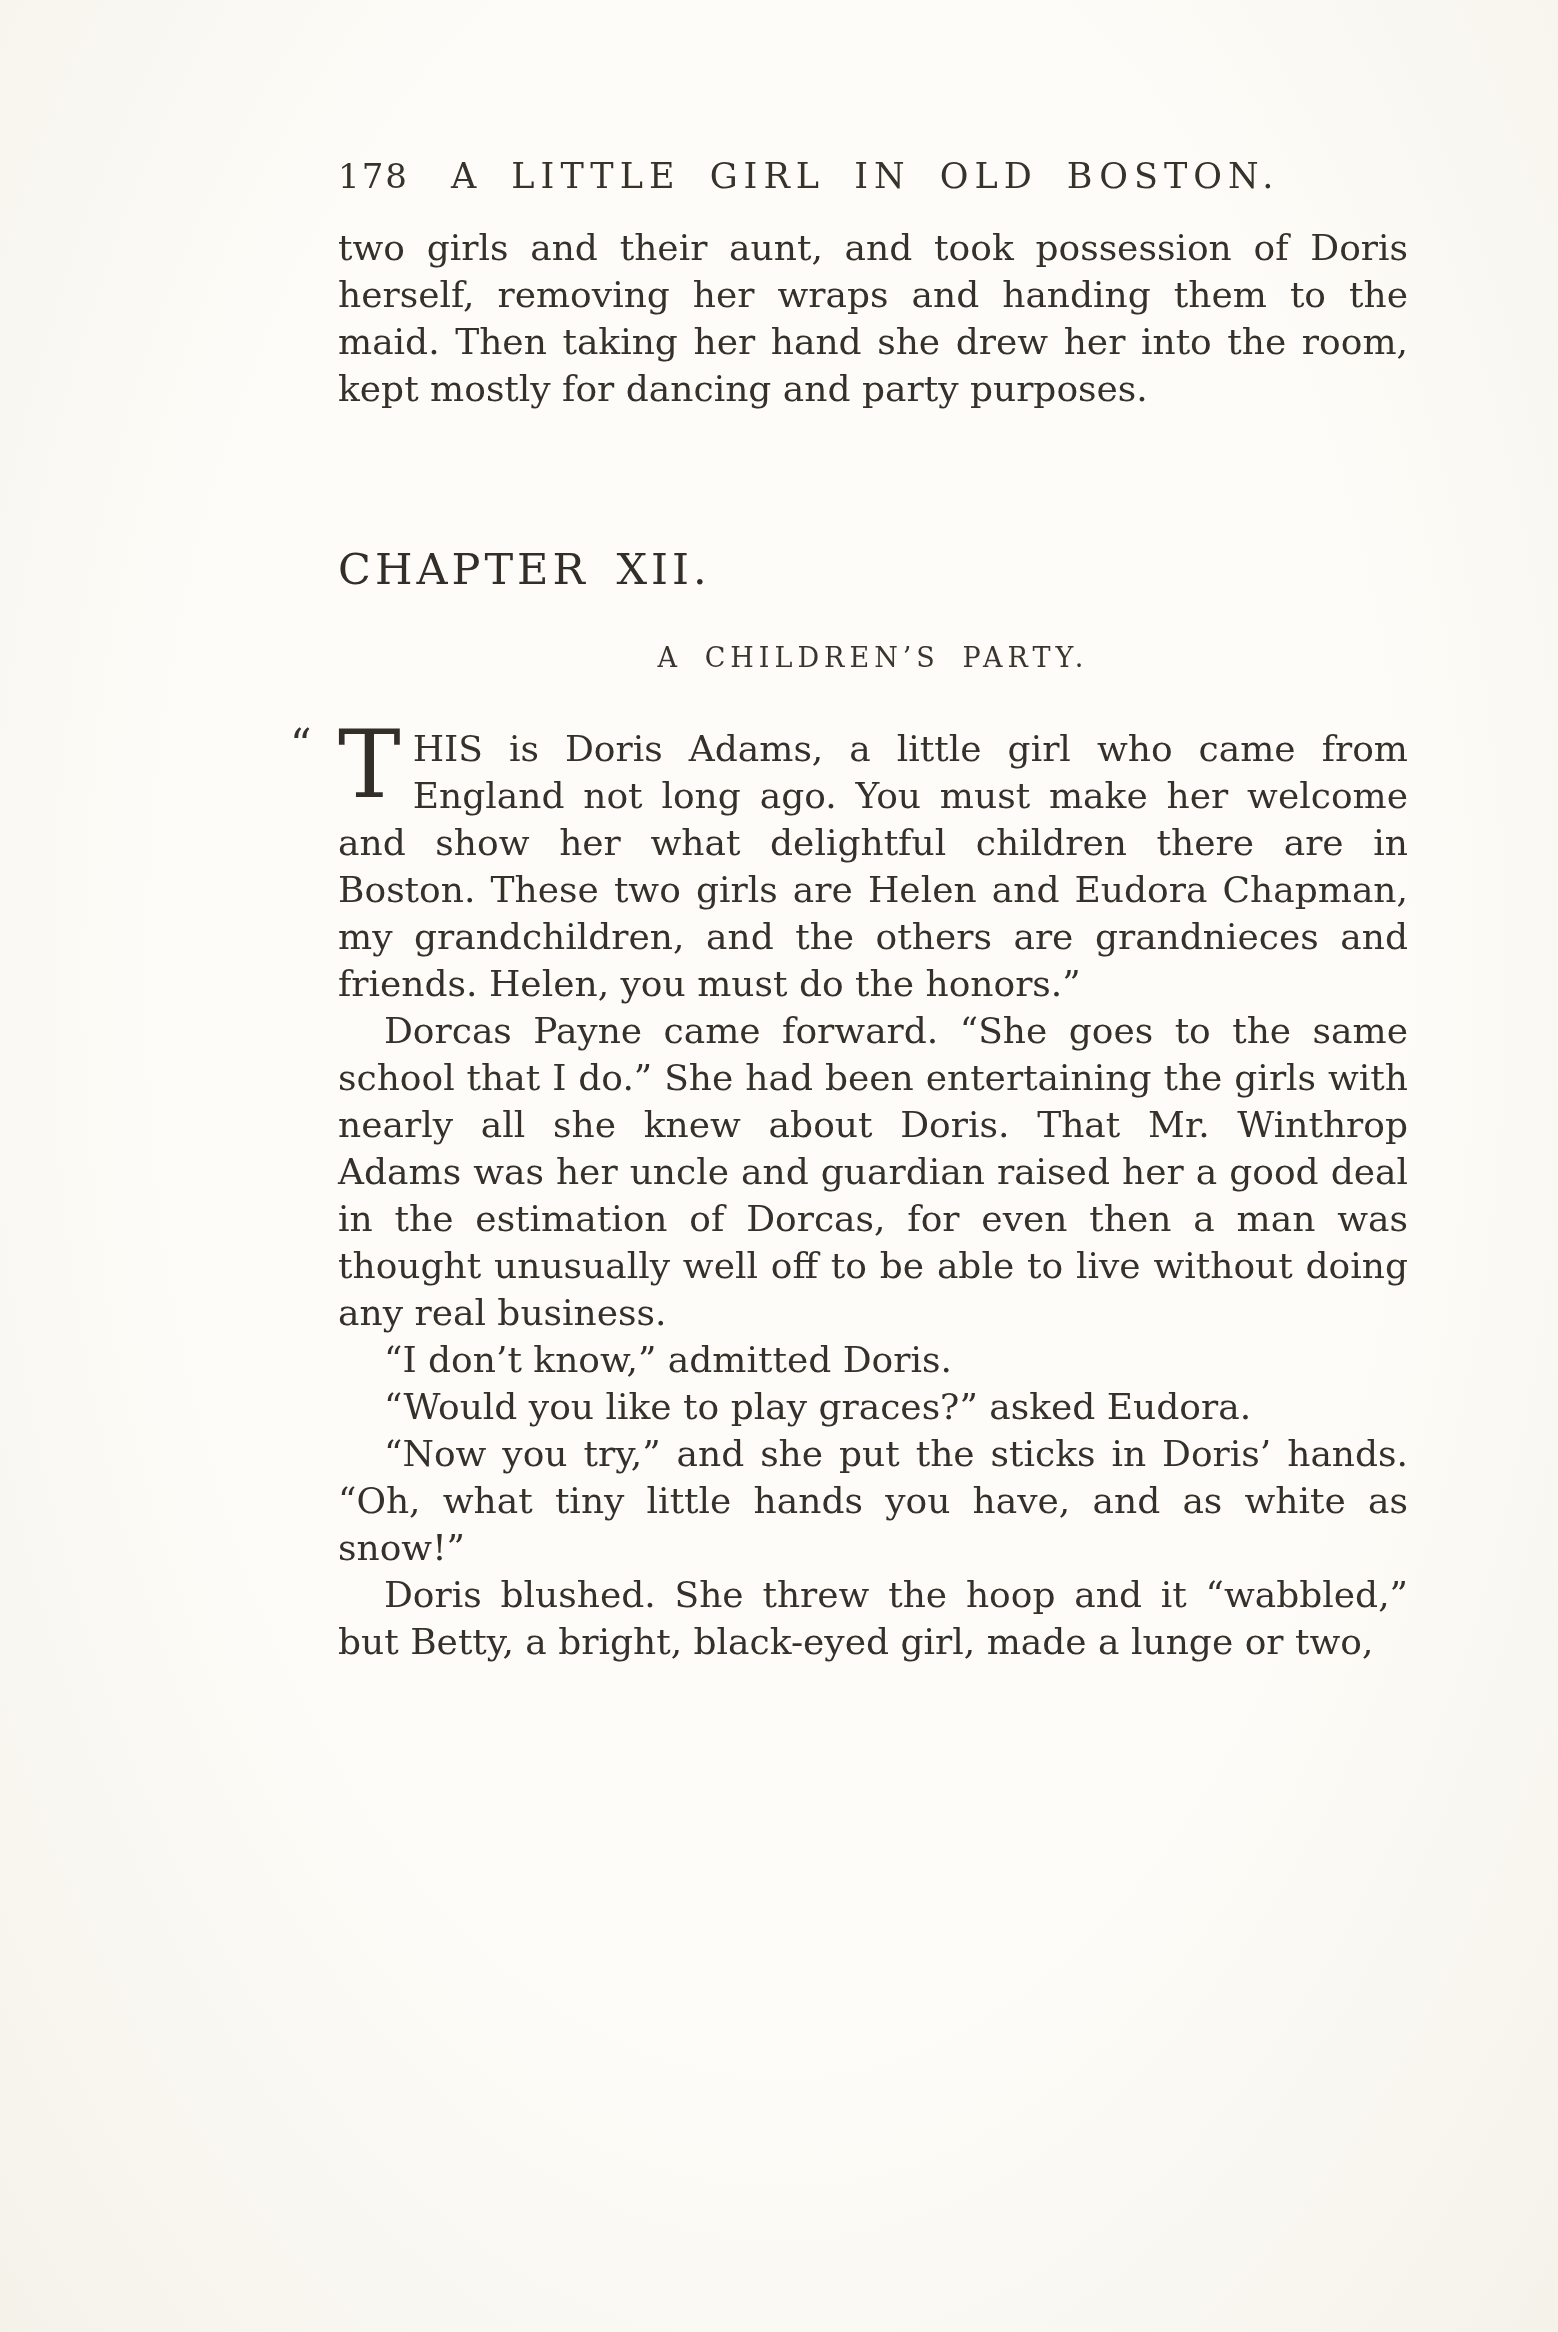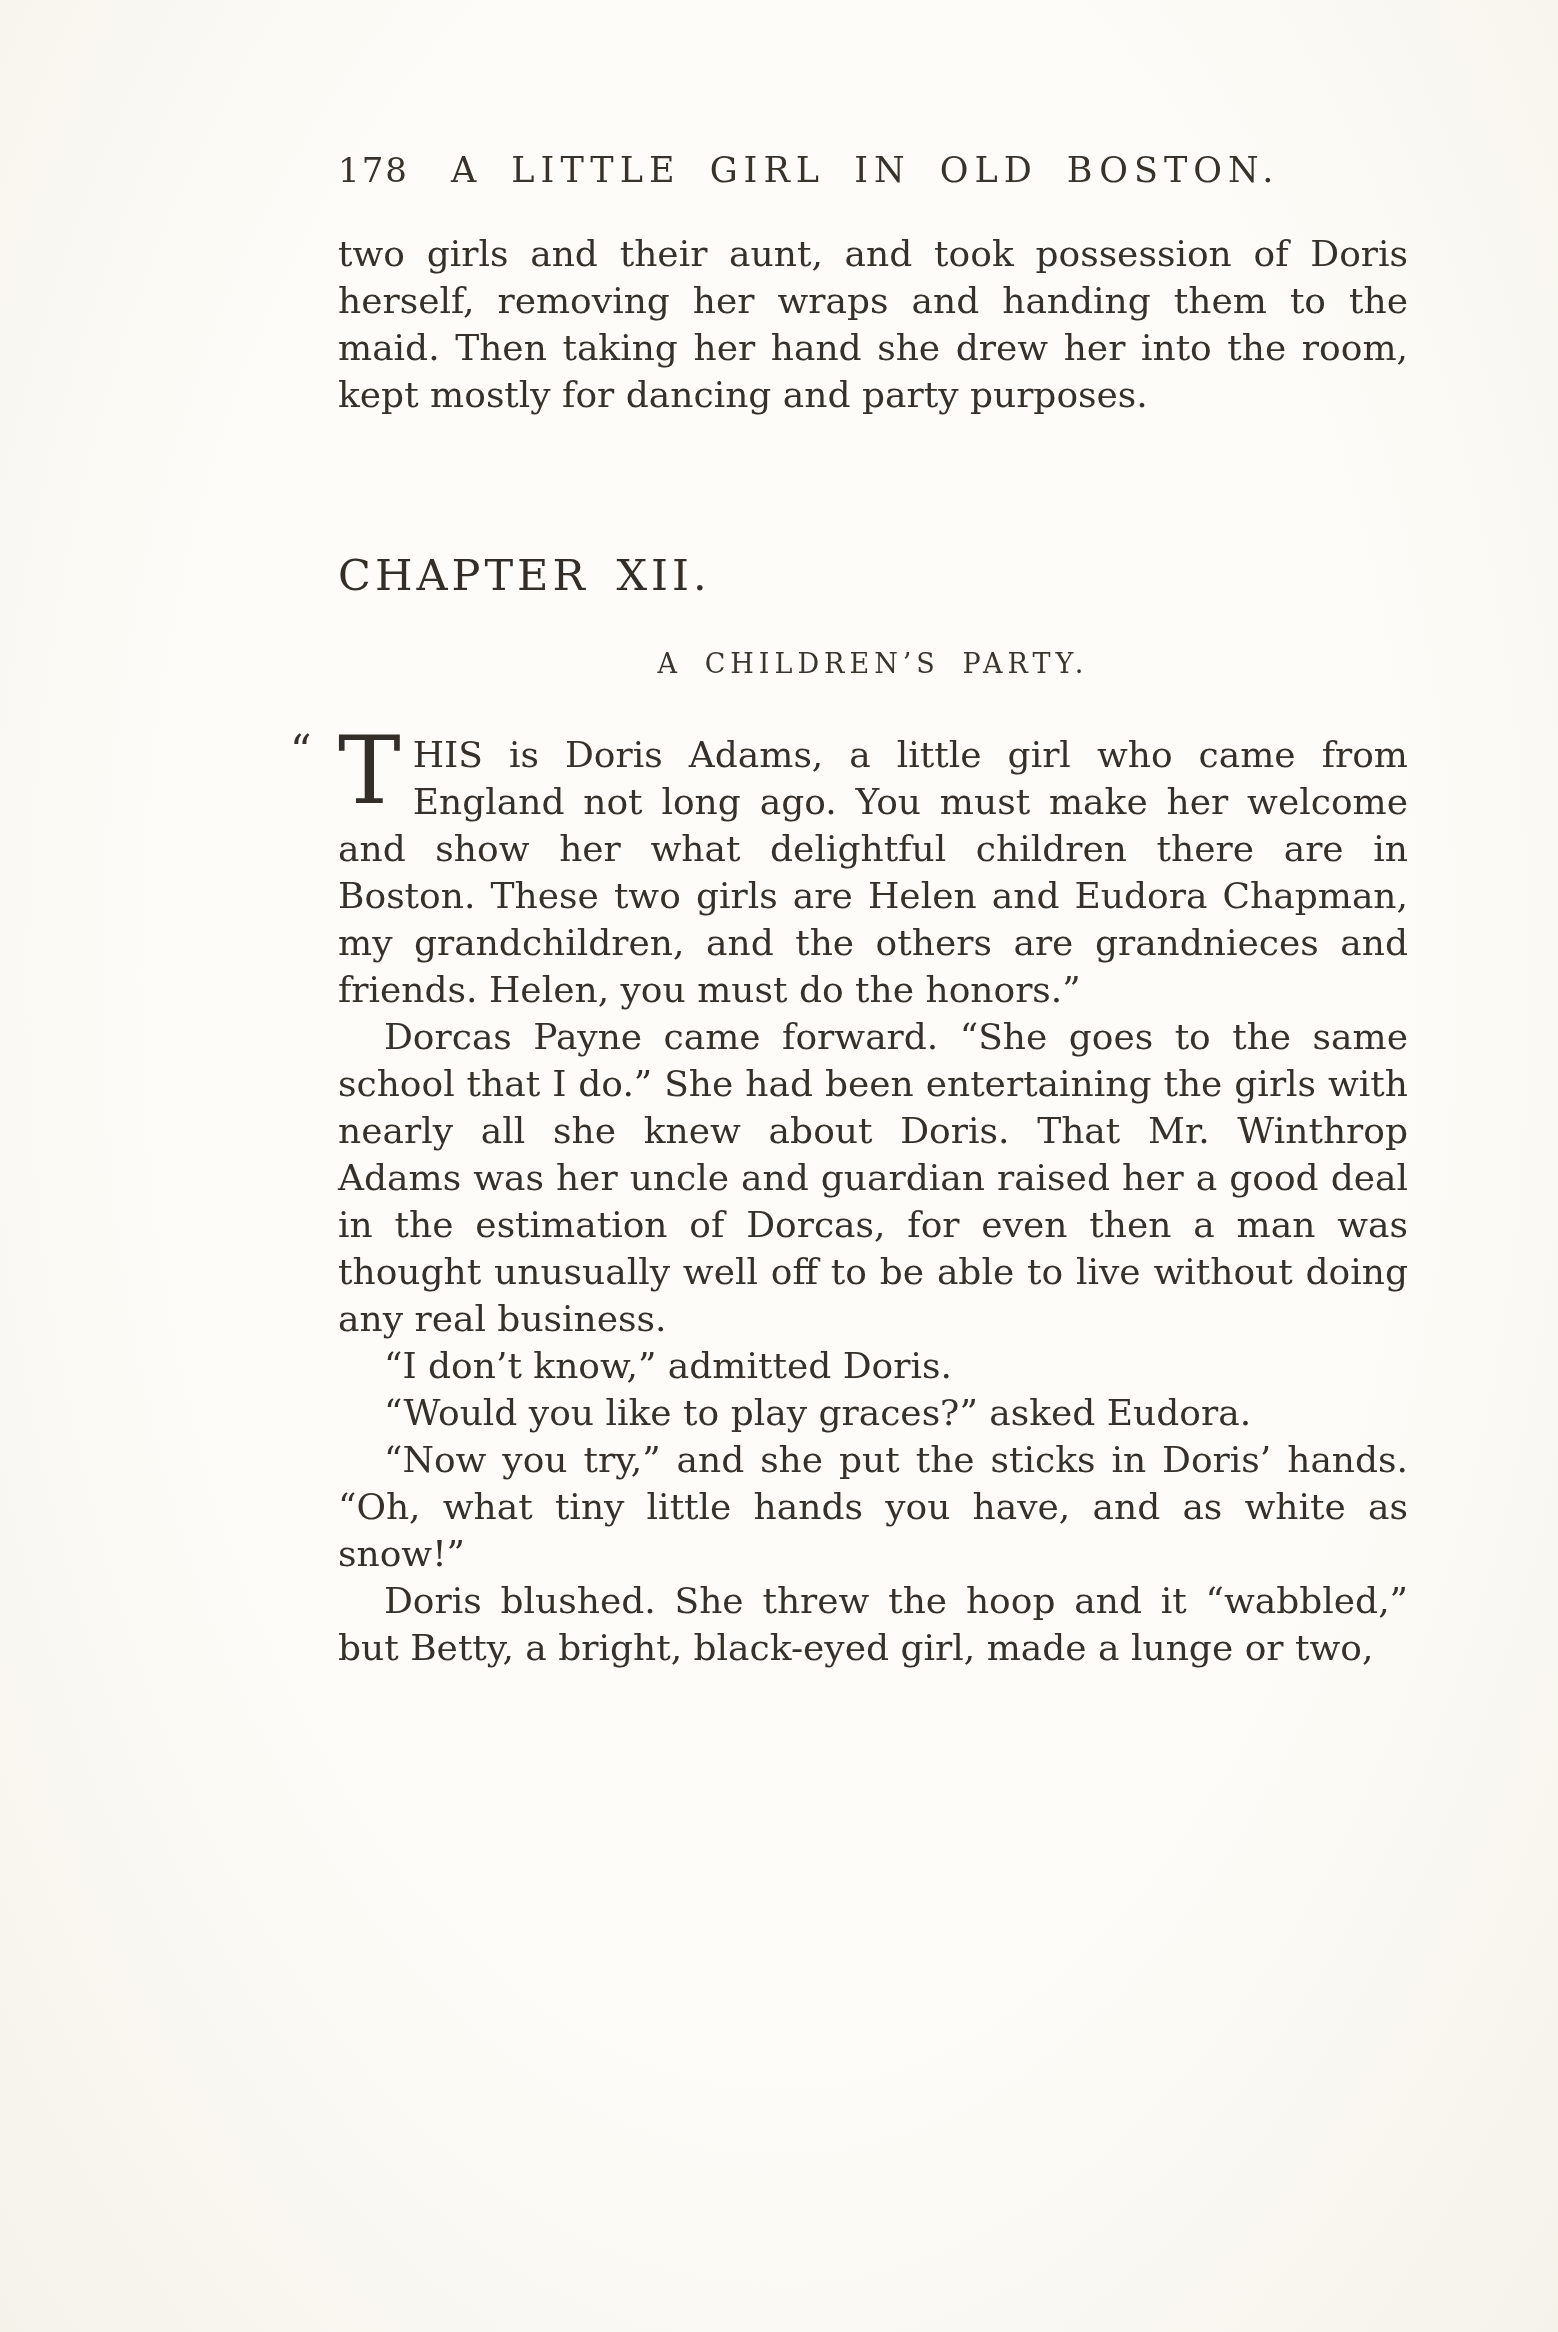"178" .text-col { top: 150px -> 156px }
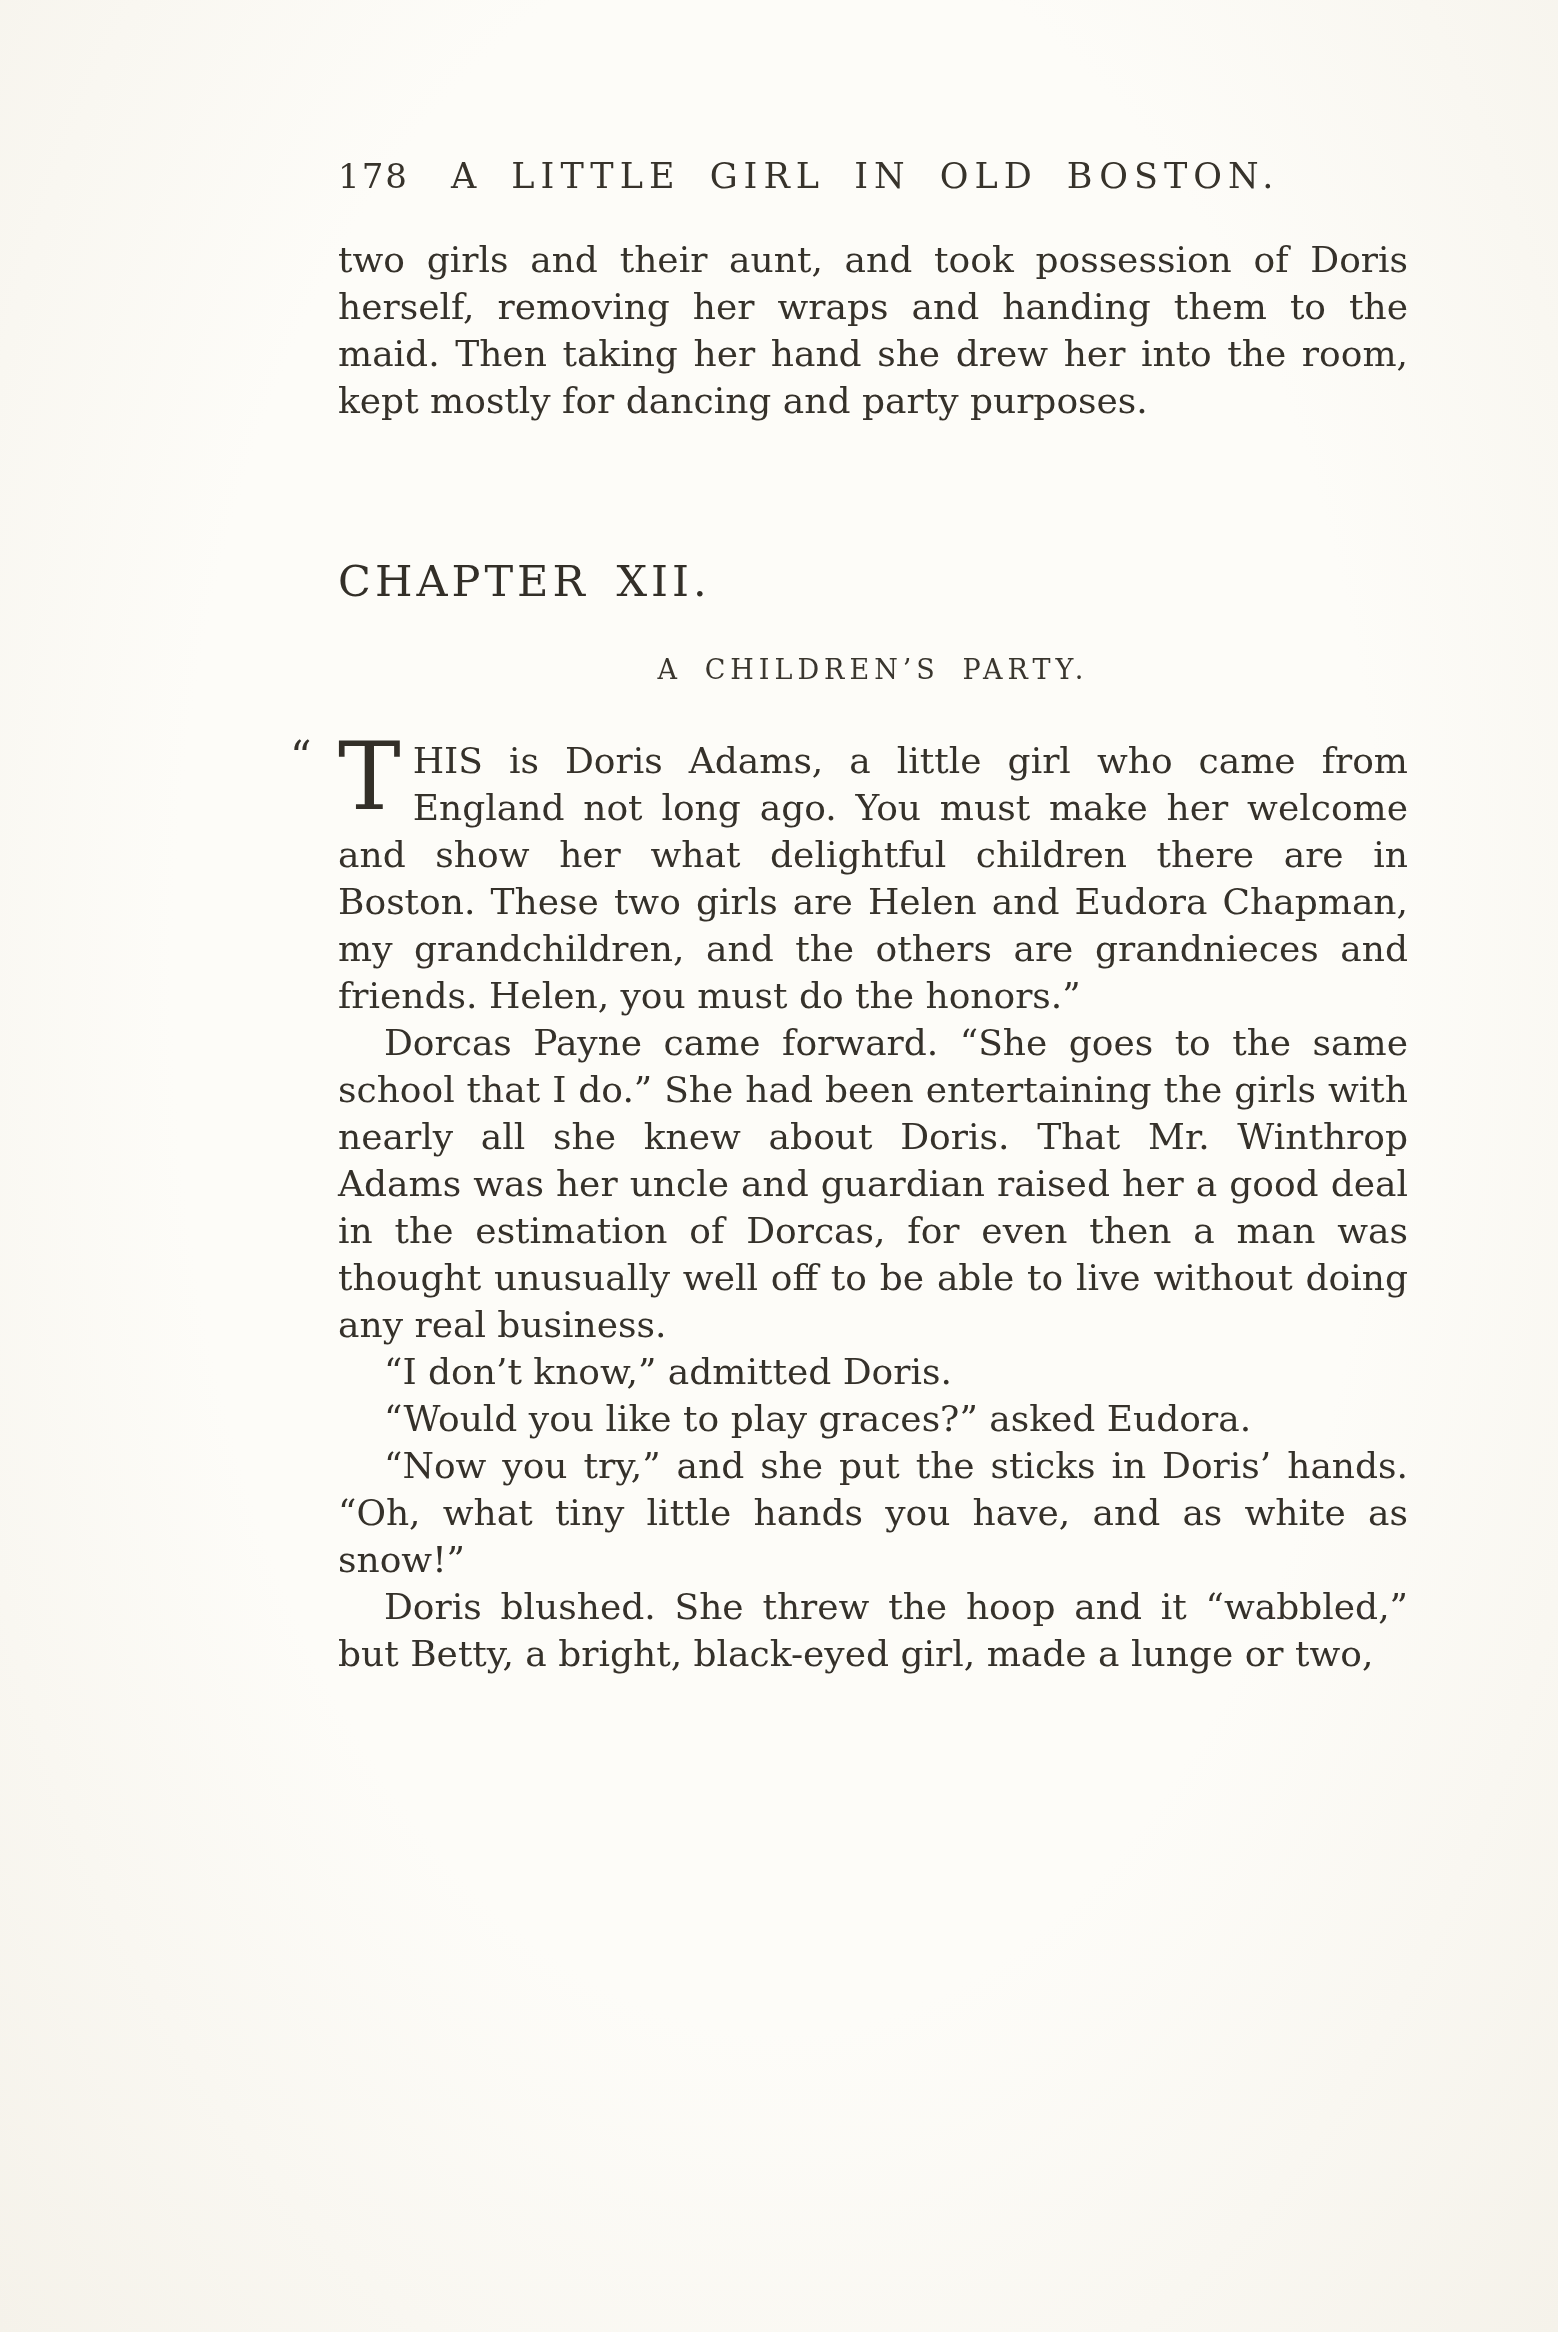"two girls and their aunt," .no-indent { margin-top: 40px -> 28px }
